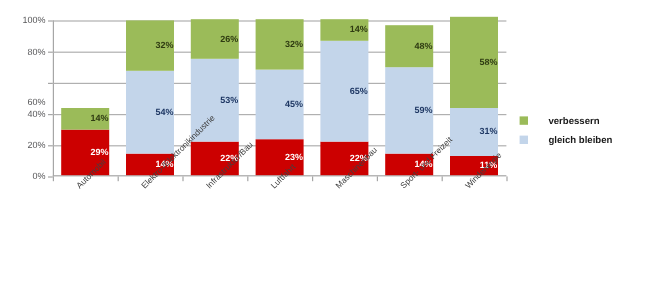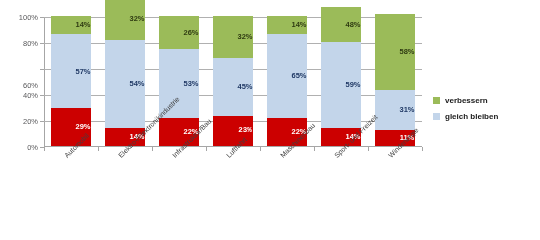"57%" div.seg { html: <div> <span>57%</span> </div> -> none }
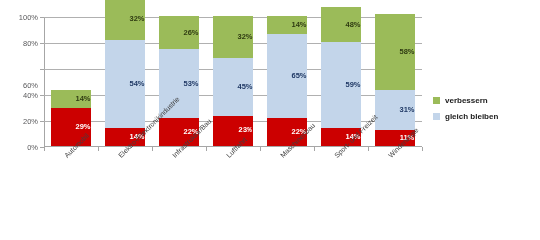"54%" div.seg { height: 88px -> 69px }
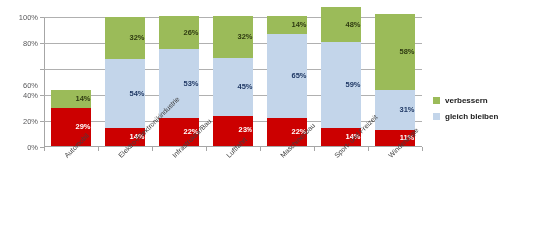"59%" div.seg { height: 86px -> 72px }
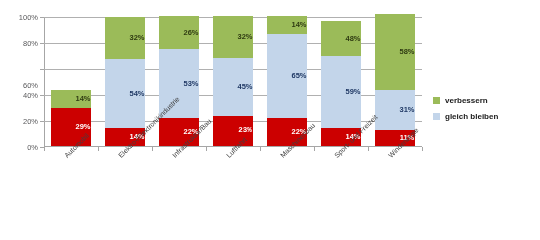"verbessern" .legend-item { gap: 5px -> 17px }
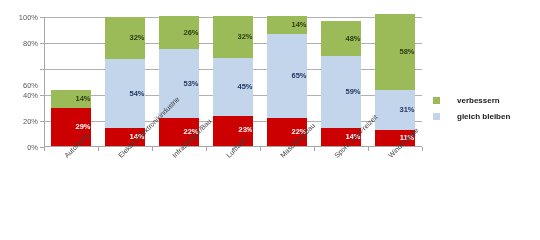"23%" div.seg { font-family: Liberation Mono, monospace -> none }
